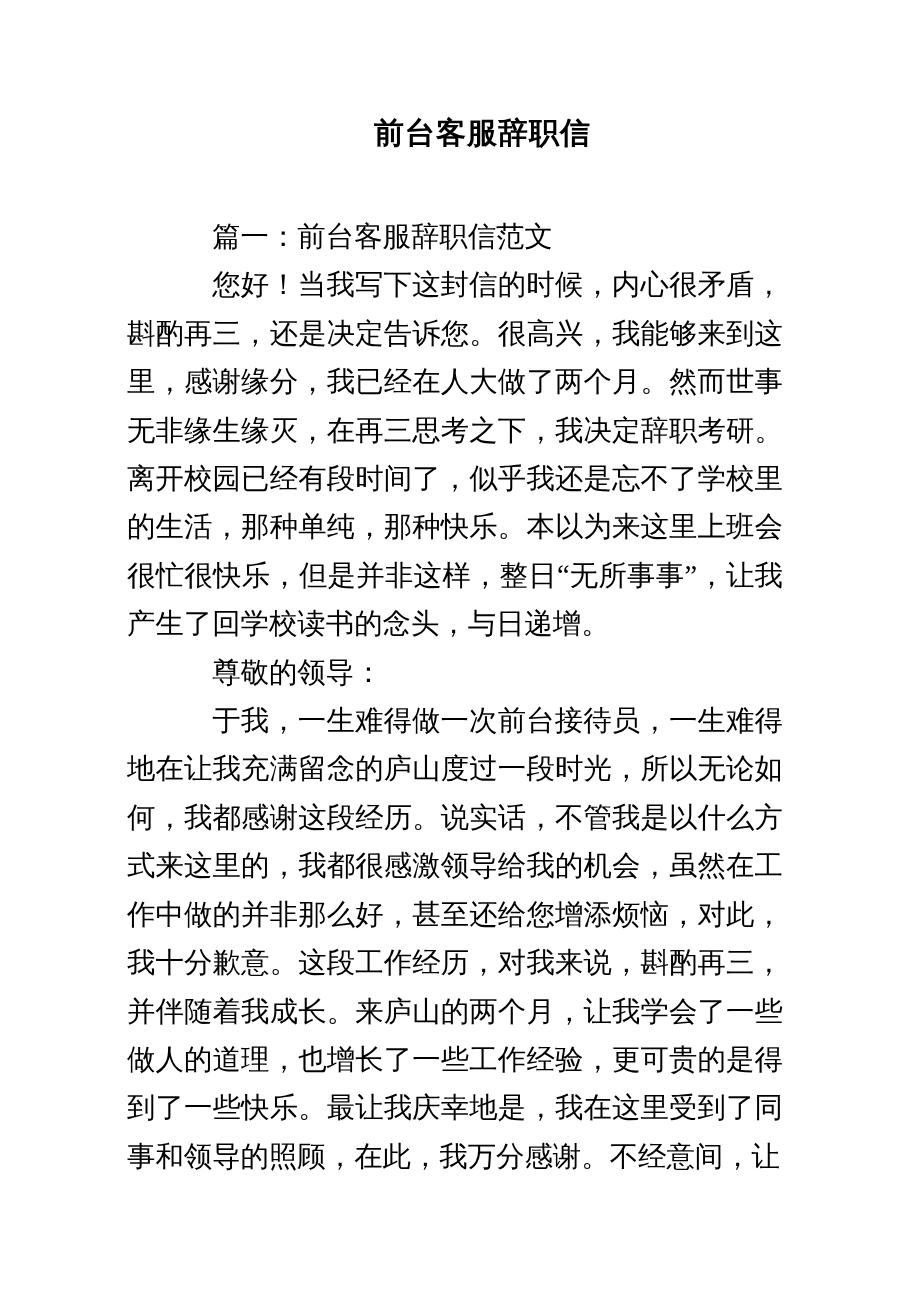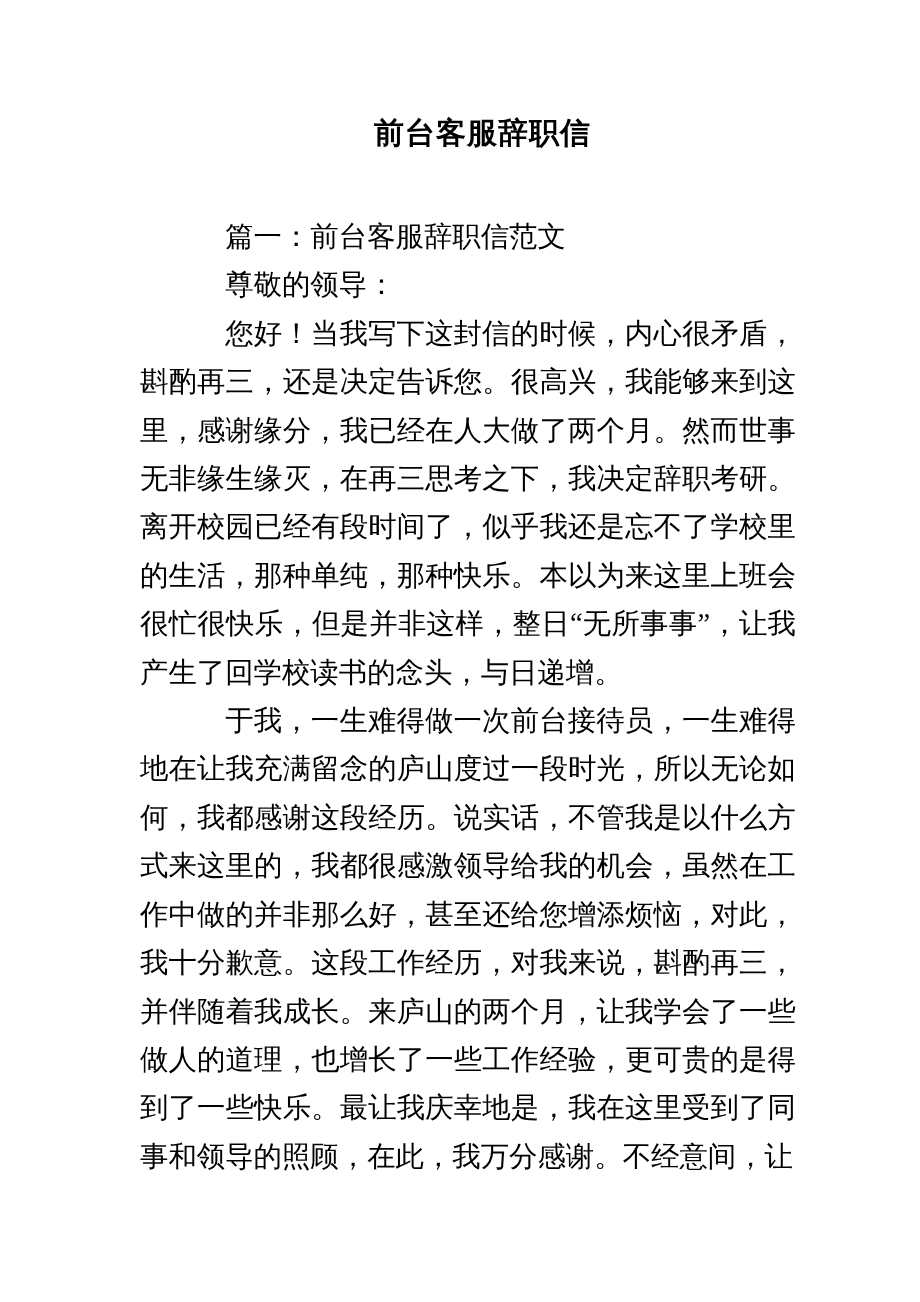"篇一：前台客服辞职信范文" .doc-body { left: 140px -> 127px }
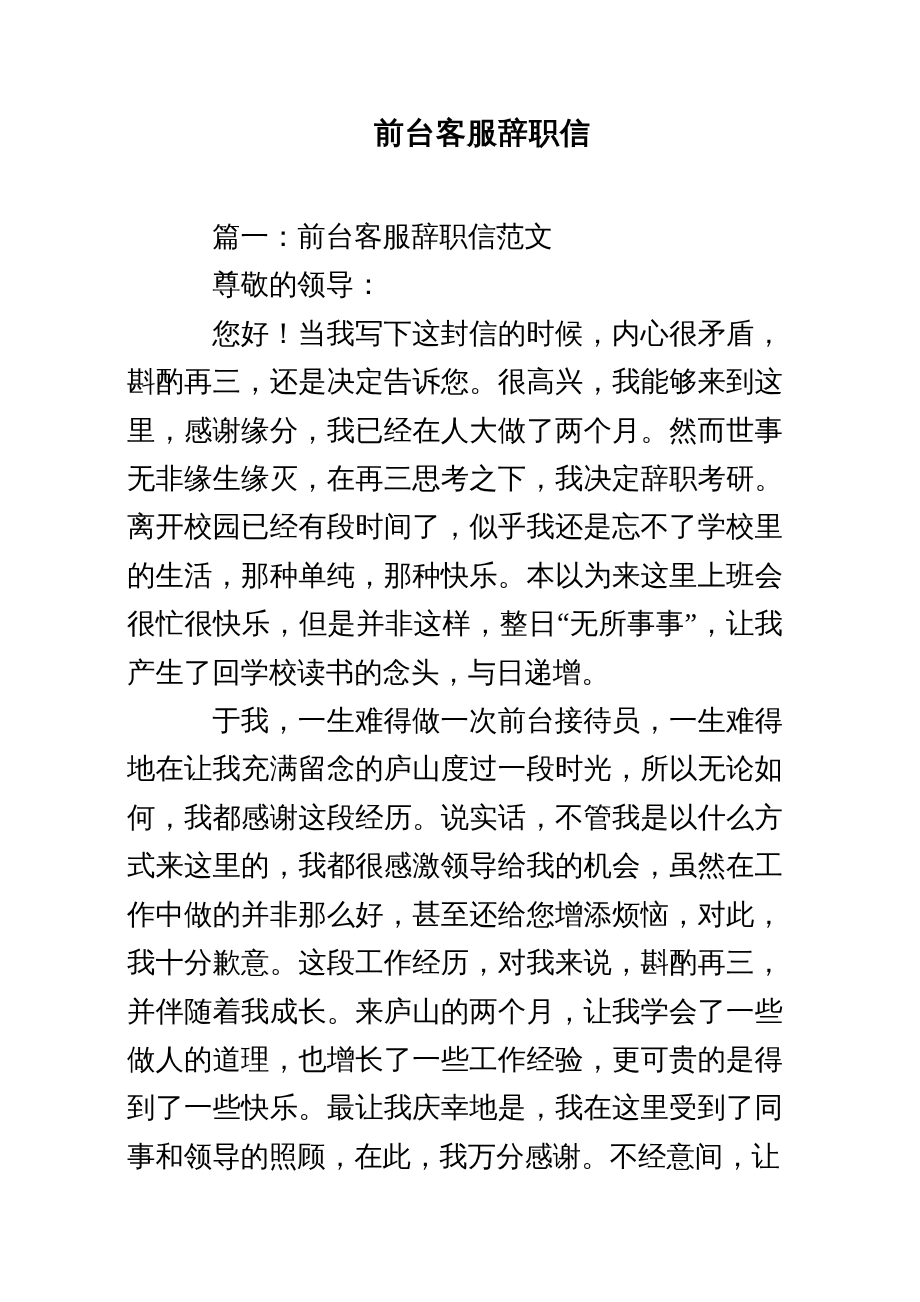"尊敬的领导：" p { order: before "您好！当我写下这封信的时候，内心很矛盾，斟酌再三，还是决定告诉您。很高兴，我能够" -> after "您好！当我写下这封信的时候，内心很矛盾，斟酌再三，还是决定告诉您。很高兴，我能够" }
